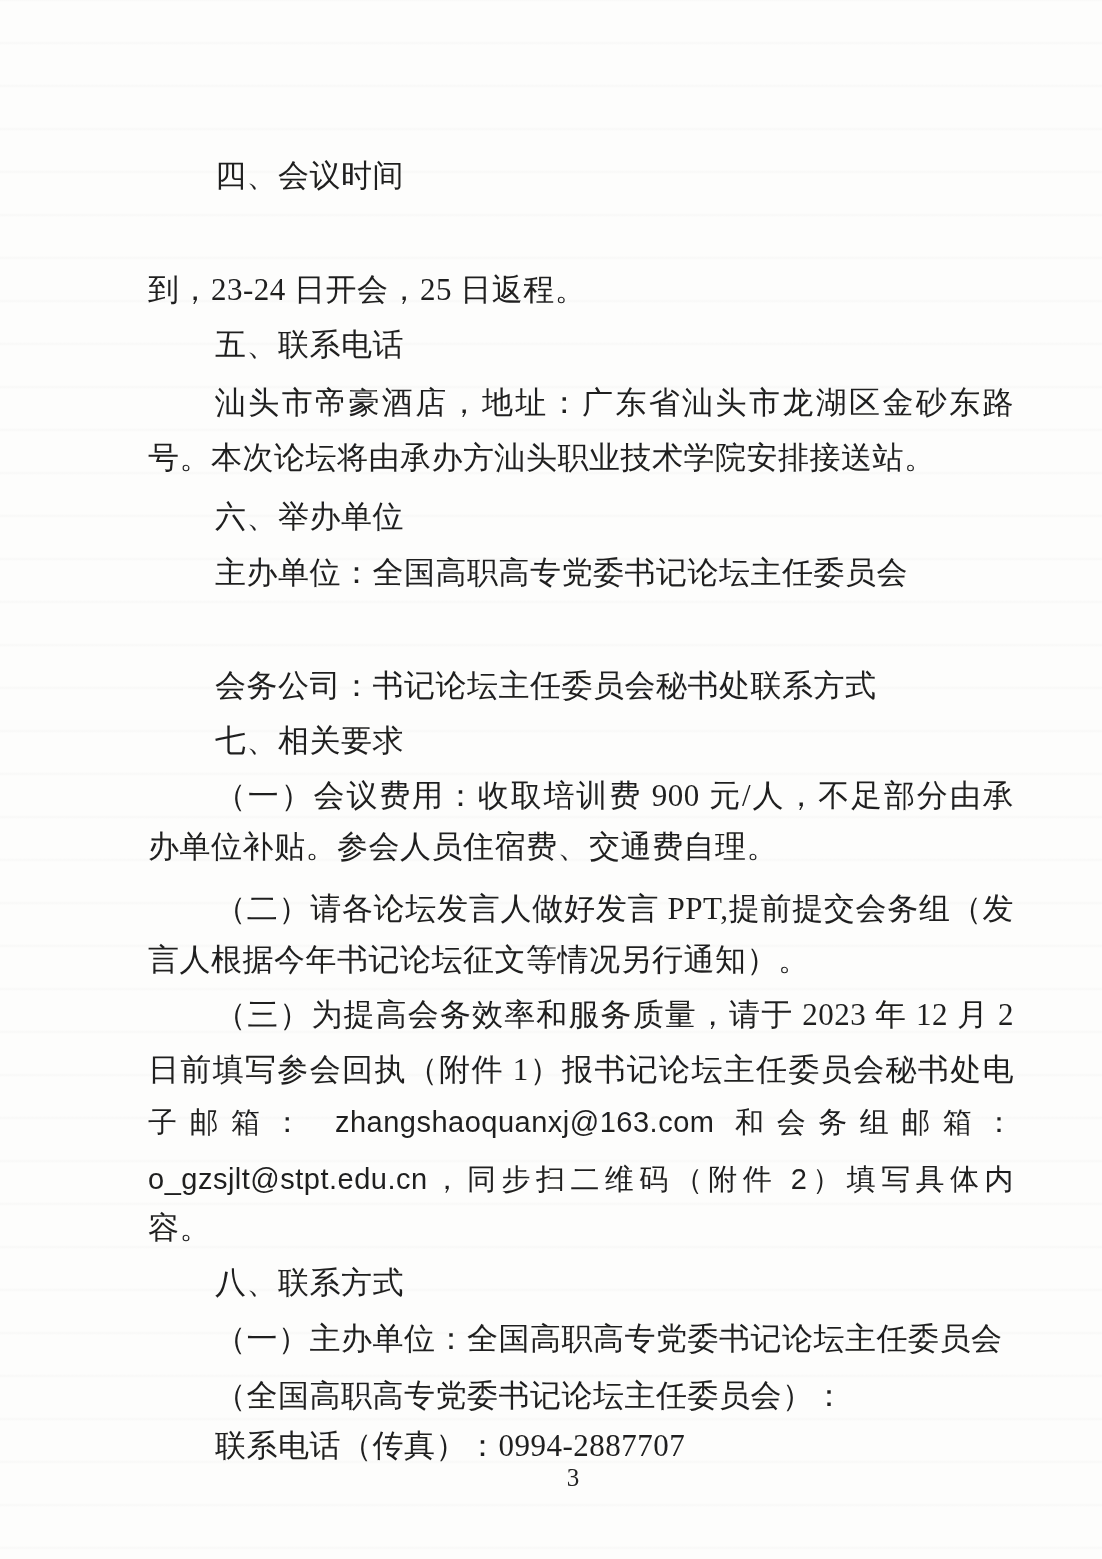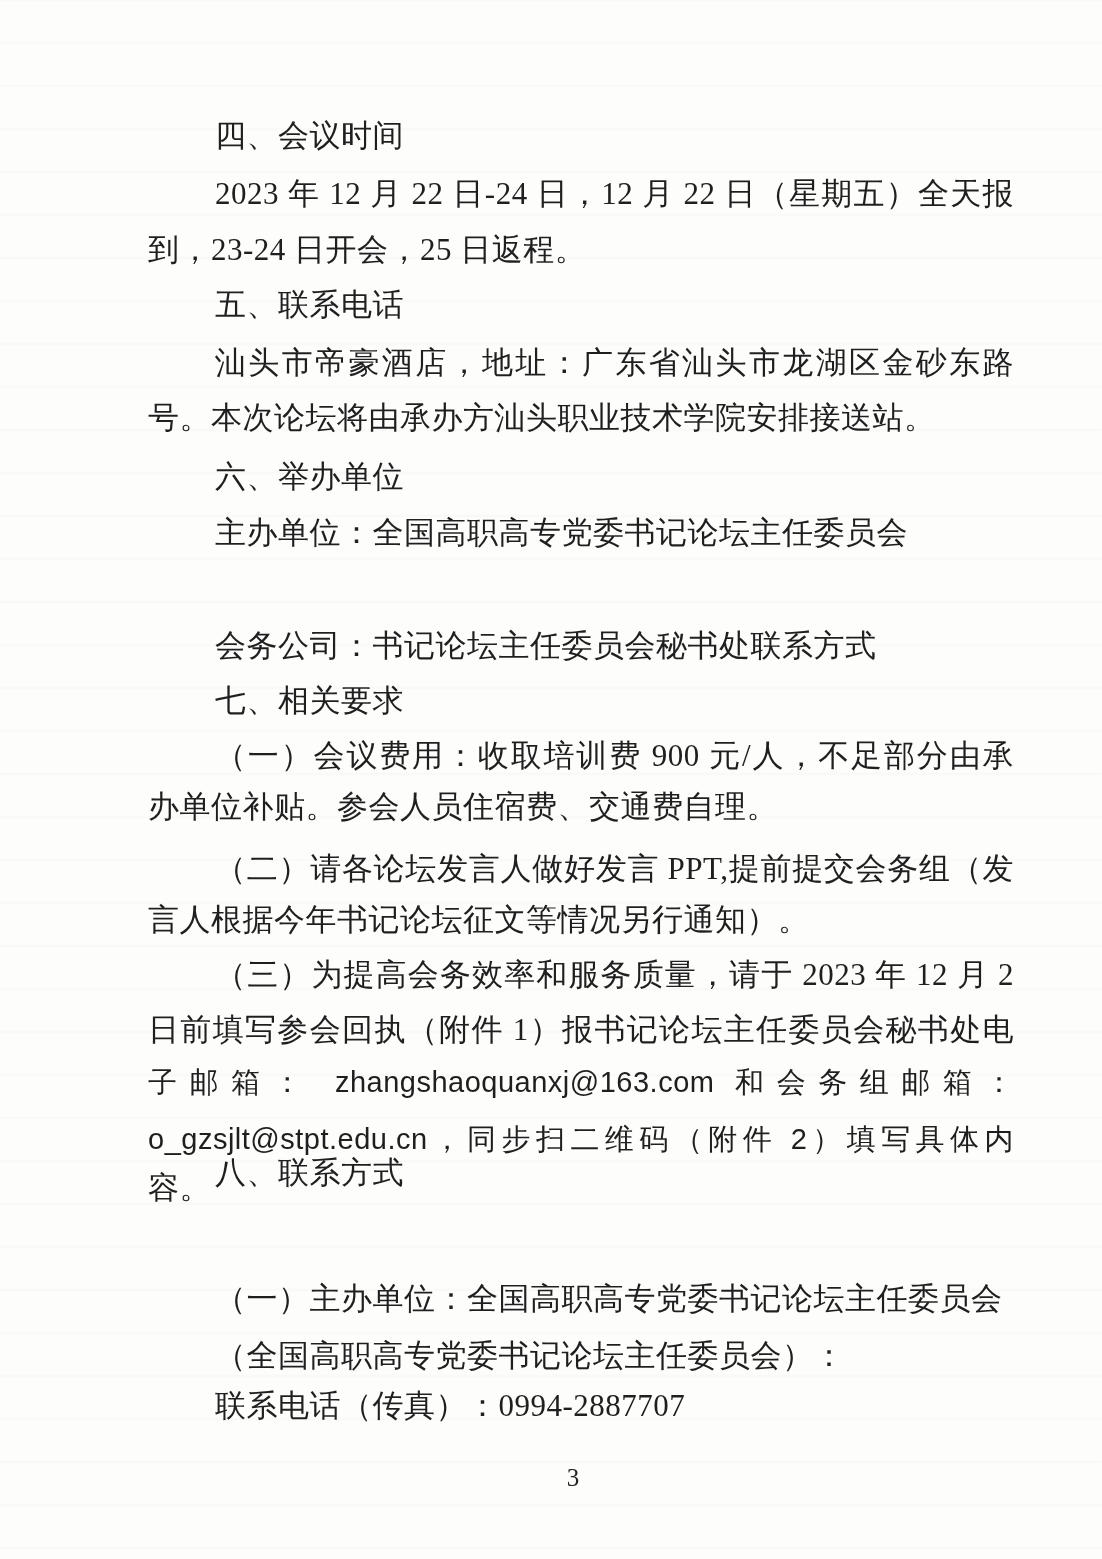"四、会议时间" .l { margin-top: none -> 40px }
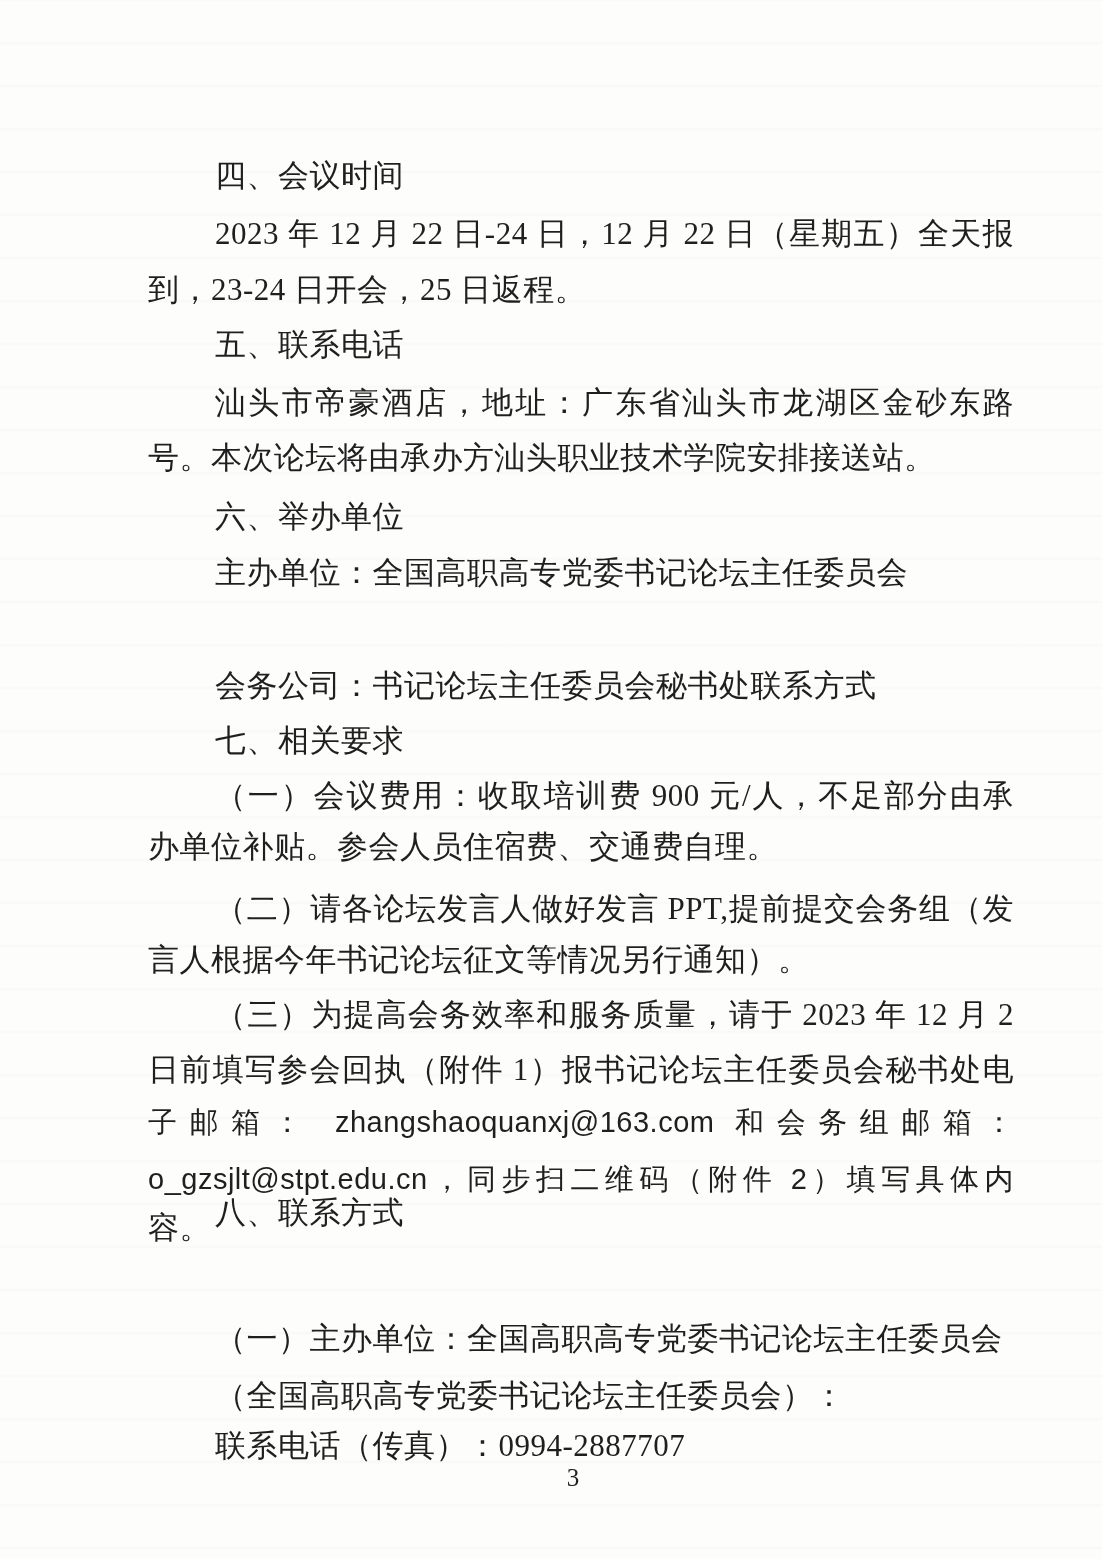"2023 年 12 月 22" div.l { html: <div>2023 年 12 月 22 日-24 日，12 月 22 日（星期五）全天报</div> -> none }
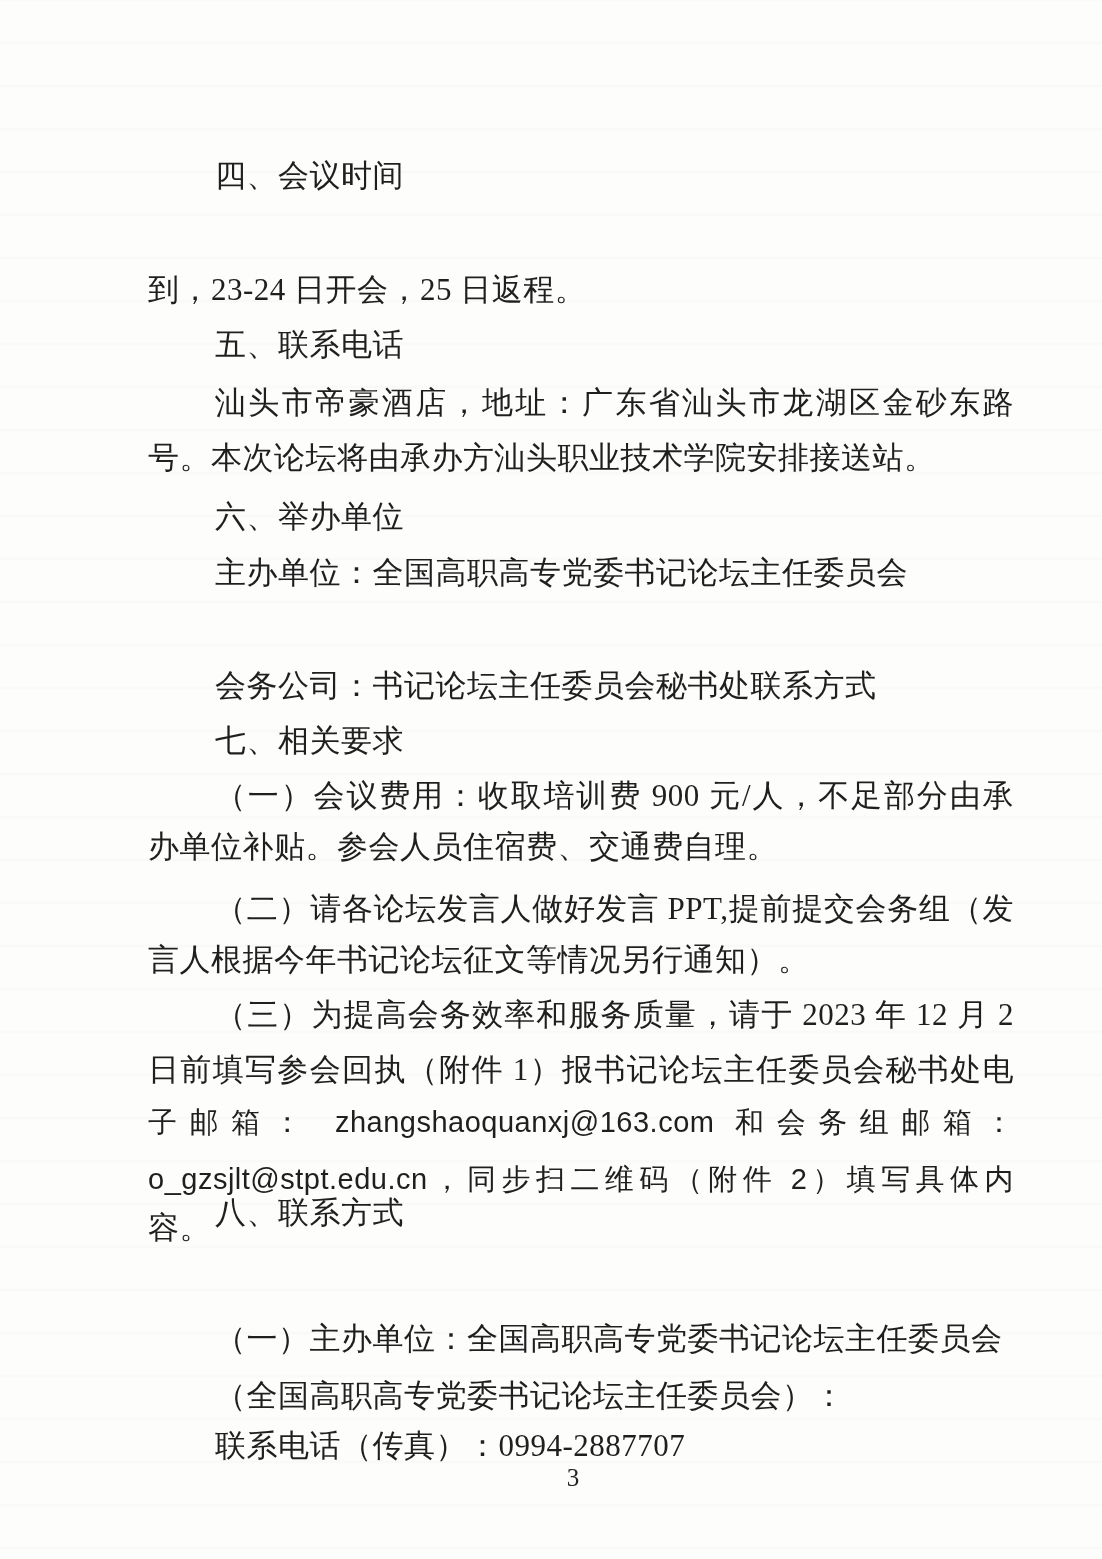"八、联系方式" div.l { top: 1154px -> 1224px }
